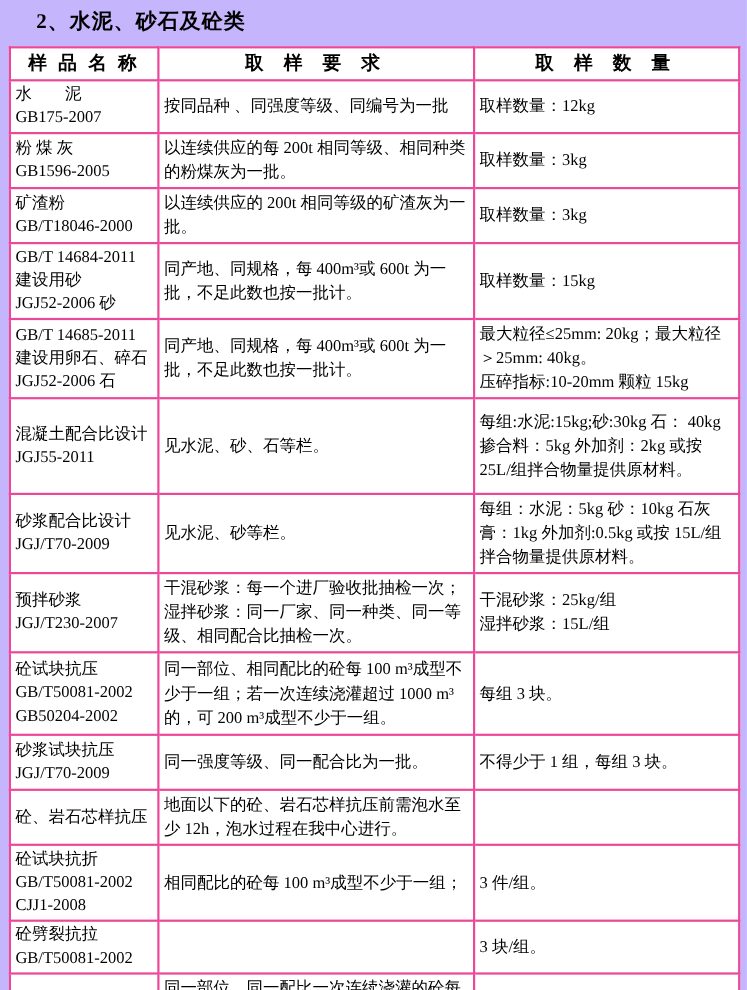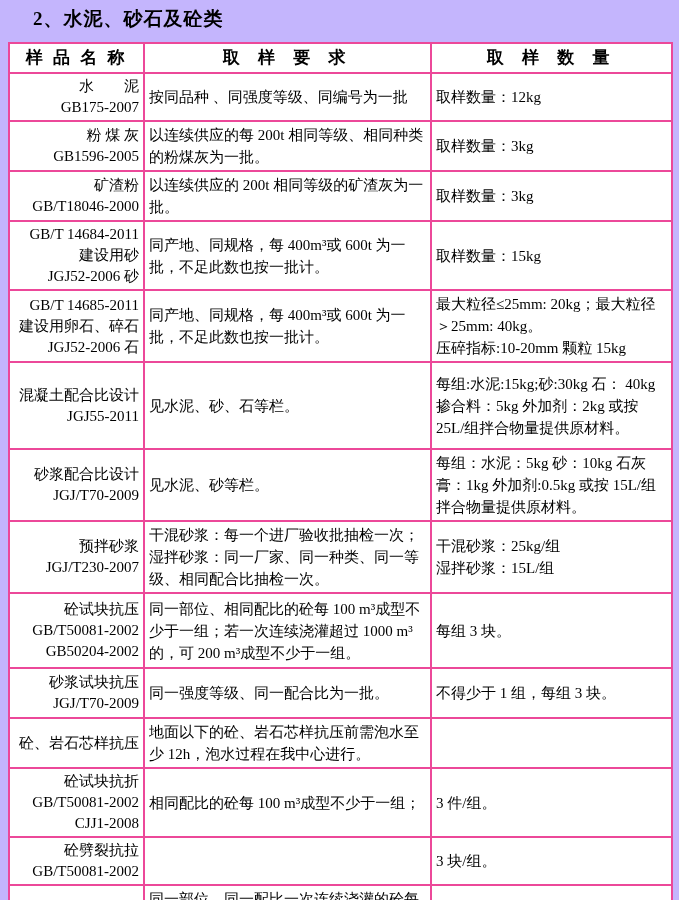"水 泥" td.c-name { text-align: right -> left }
